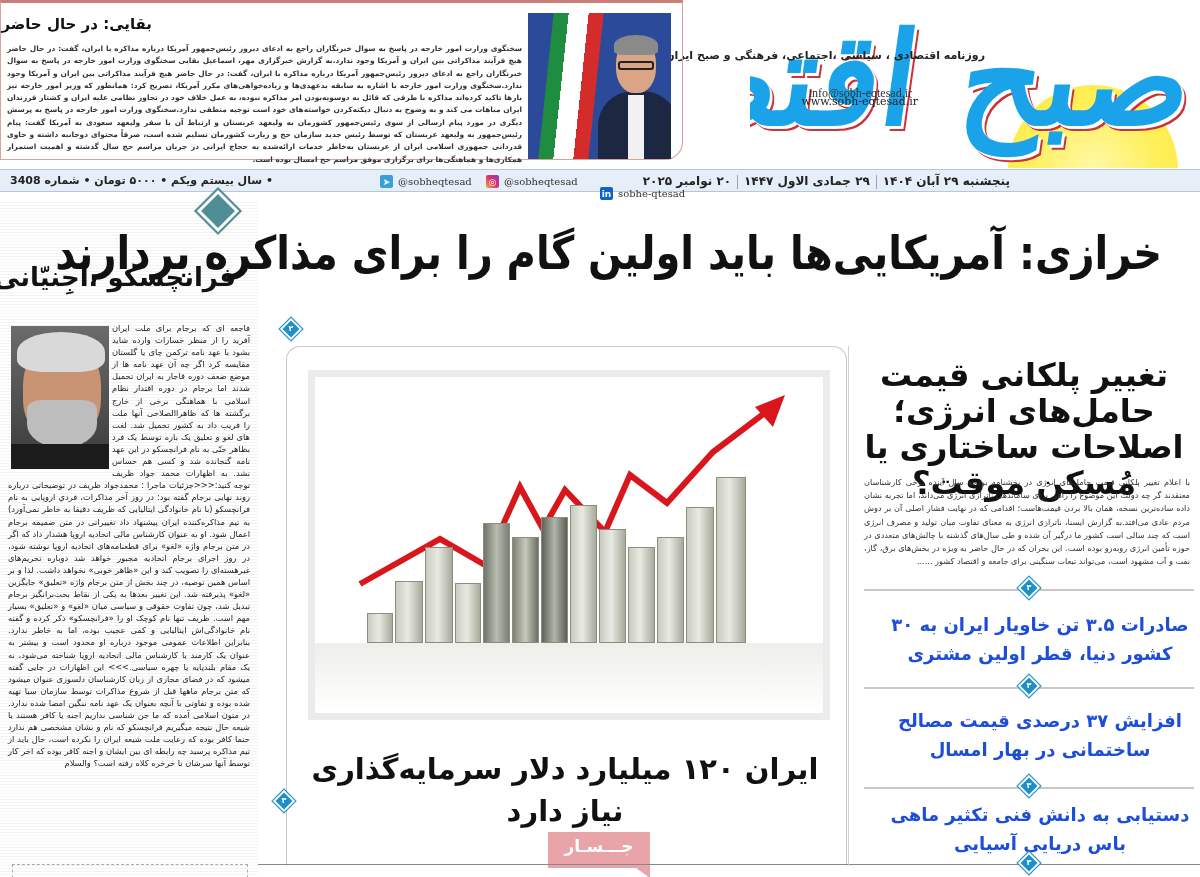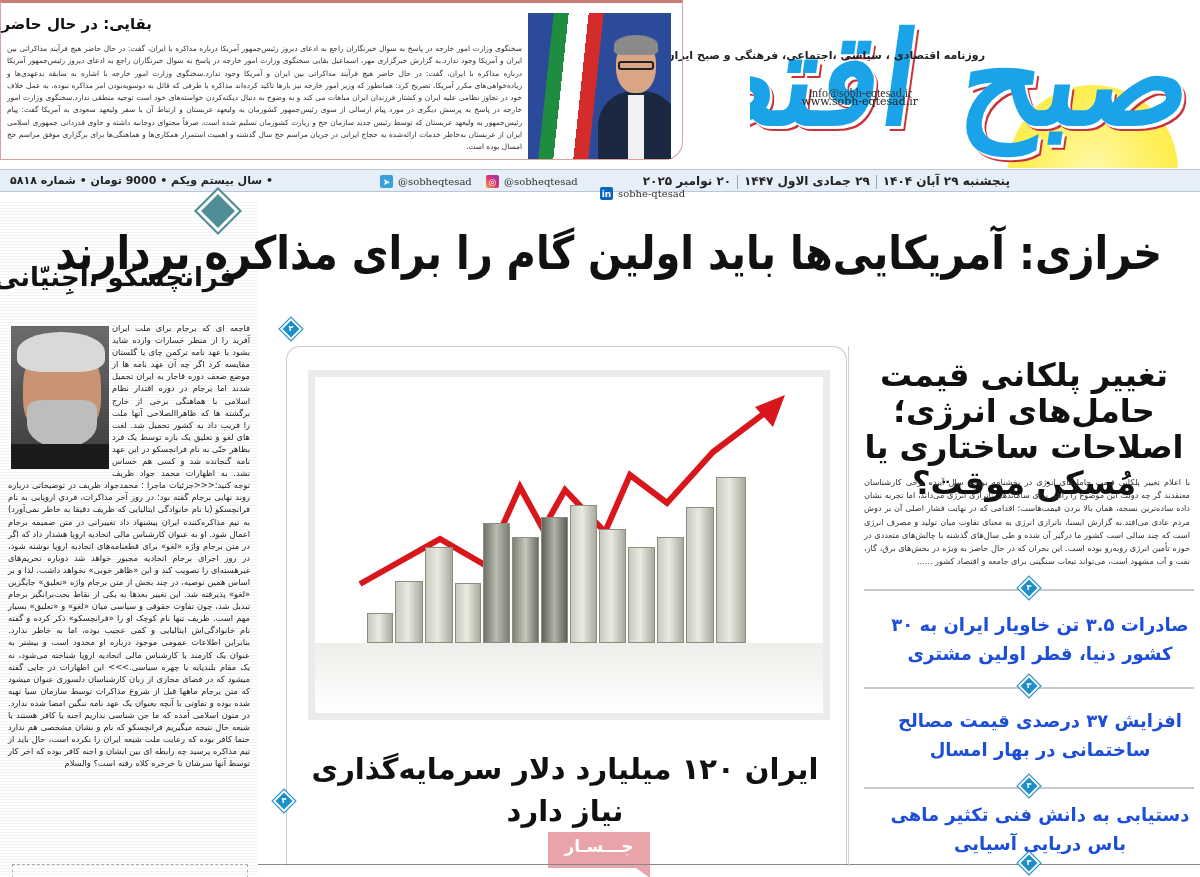"سخنگوی وزارت امور خارجه در" .top-body { font-weight: none -> bold }
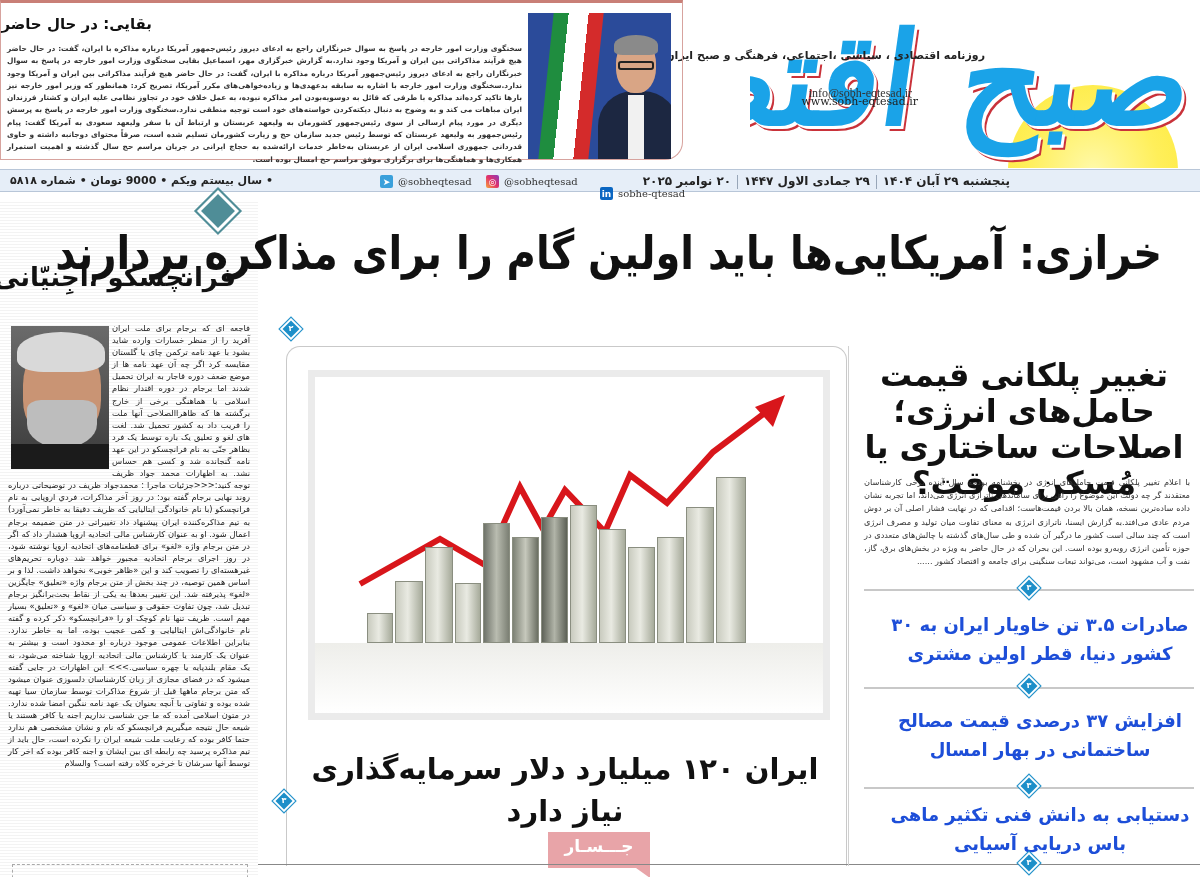"• سال بیستم ویکم •" div.issue { text: 9000 تومان • شماره ۵۸۱۸ -> ۵۰۰۰ تومان • شماره 3408 }
